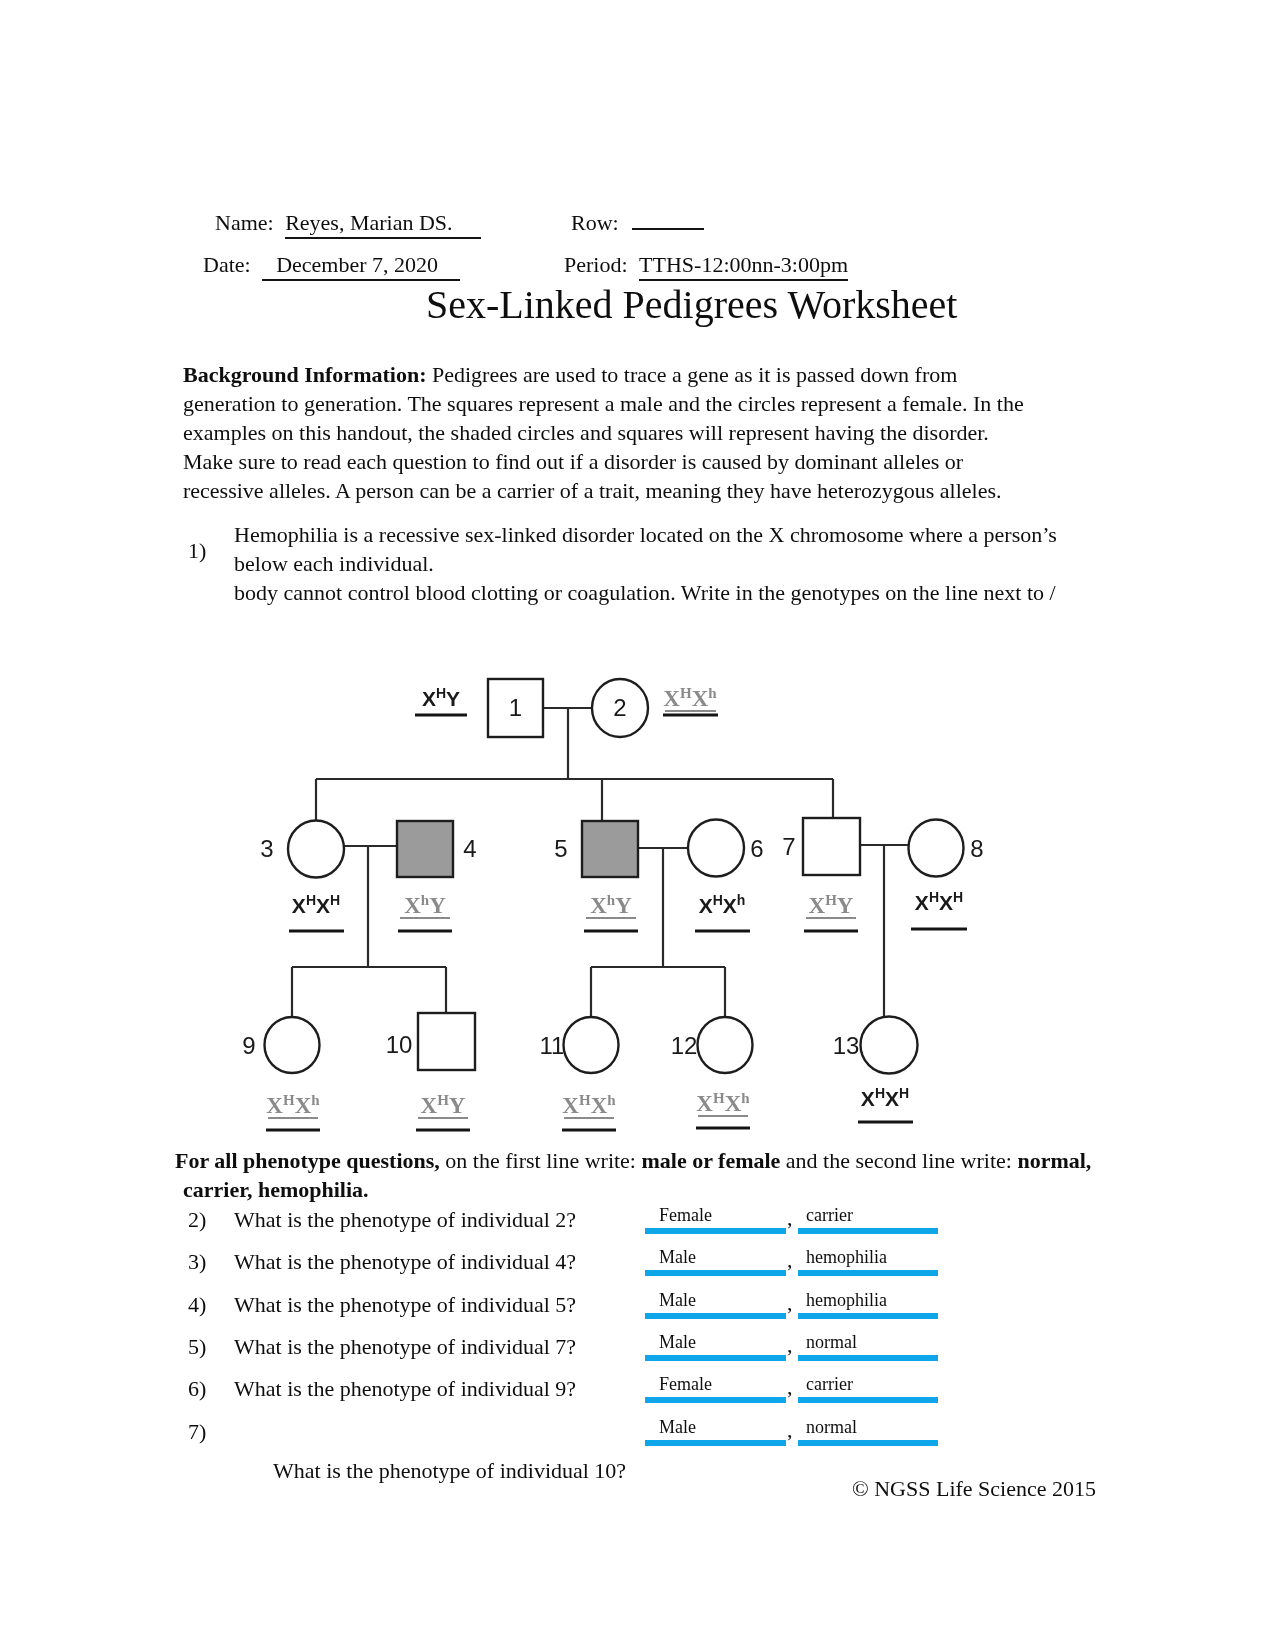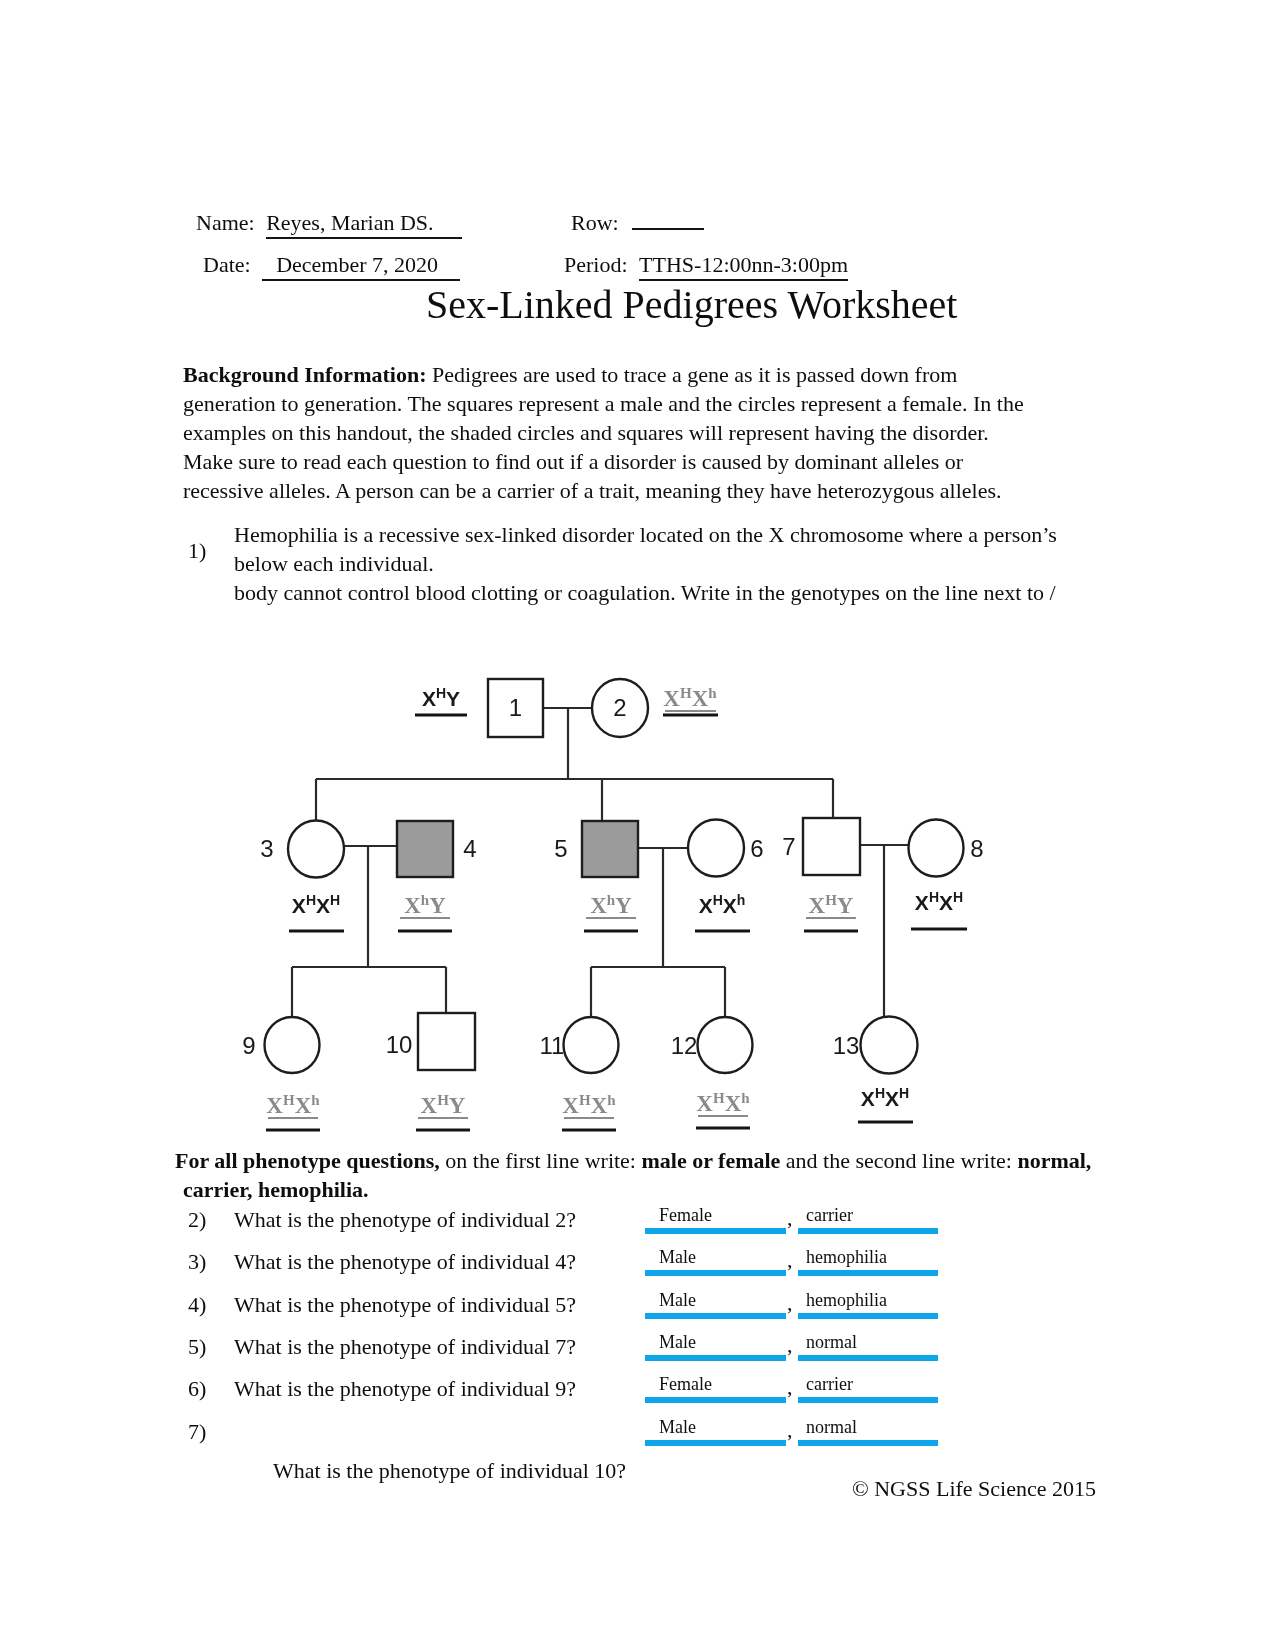"Name: Reyes, Marian DS." div.abs { left: 196px -> 215px }
